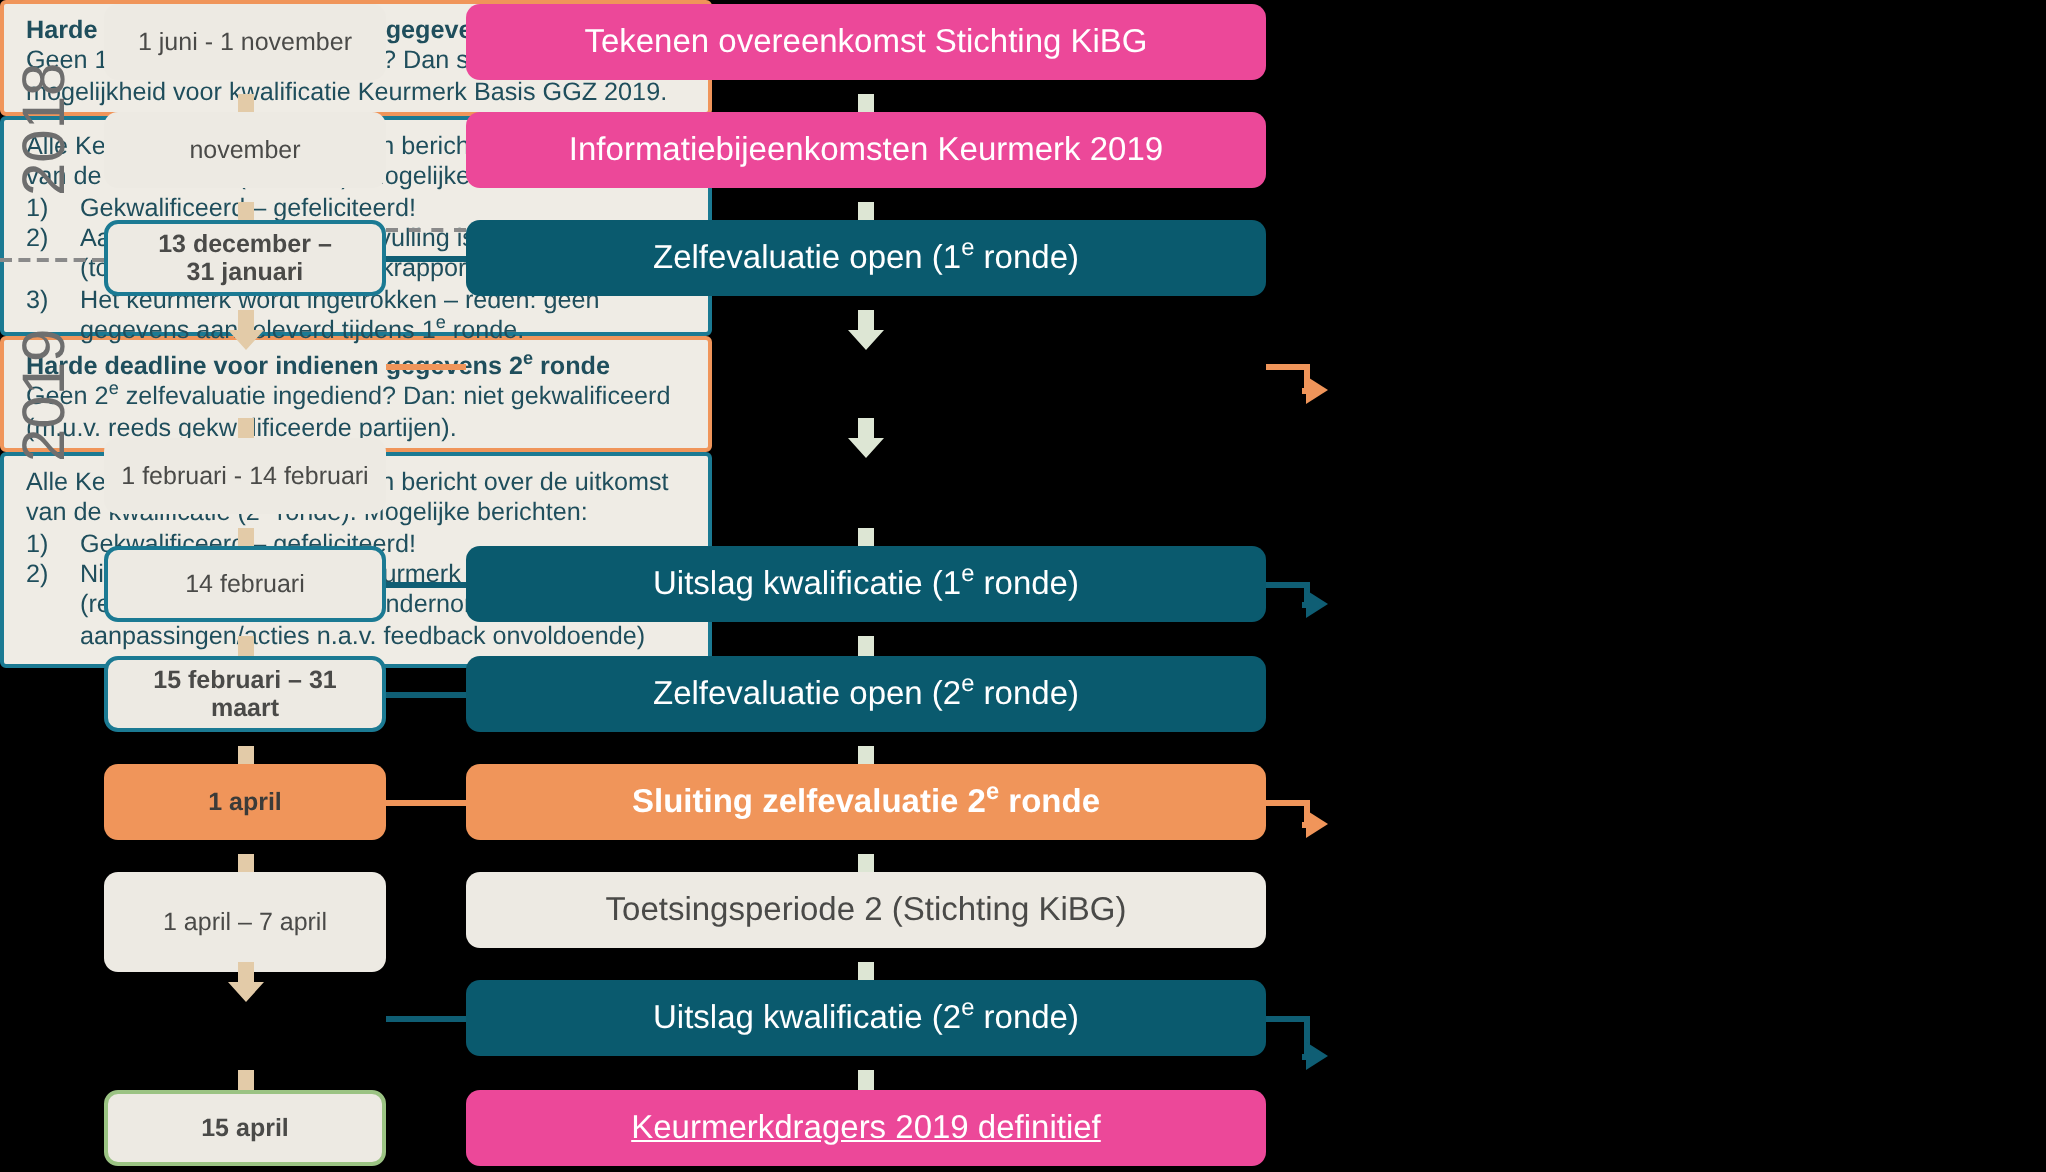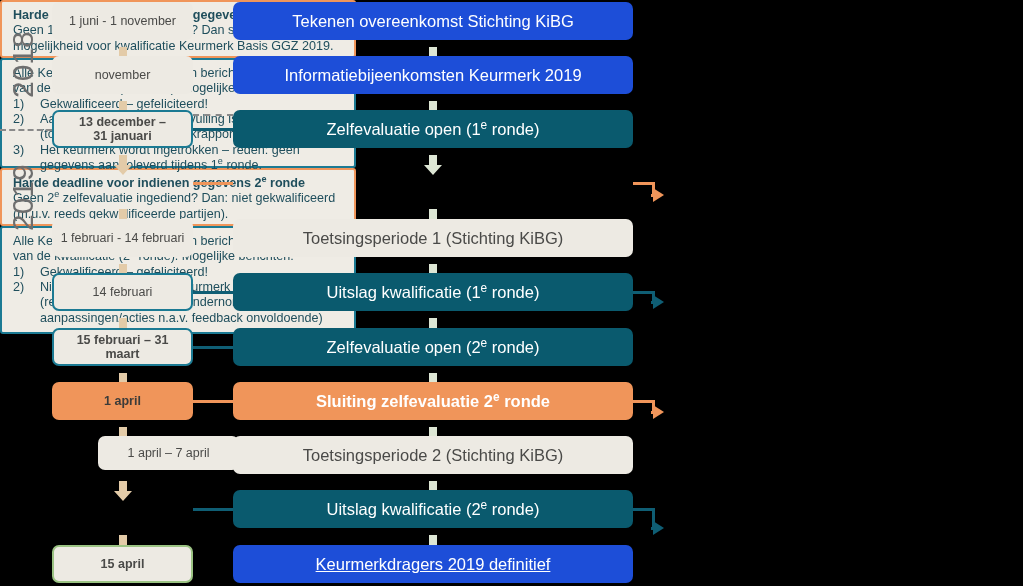"Tekenen overeenkomst Stichting KiBG" .f-green { background: #1d4ed8 -> #ec4899 }
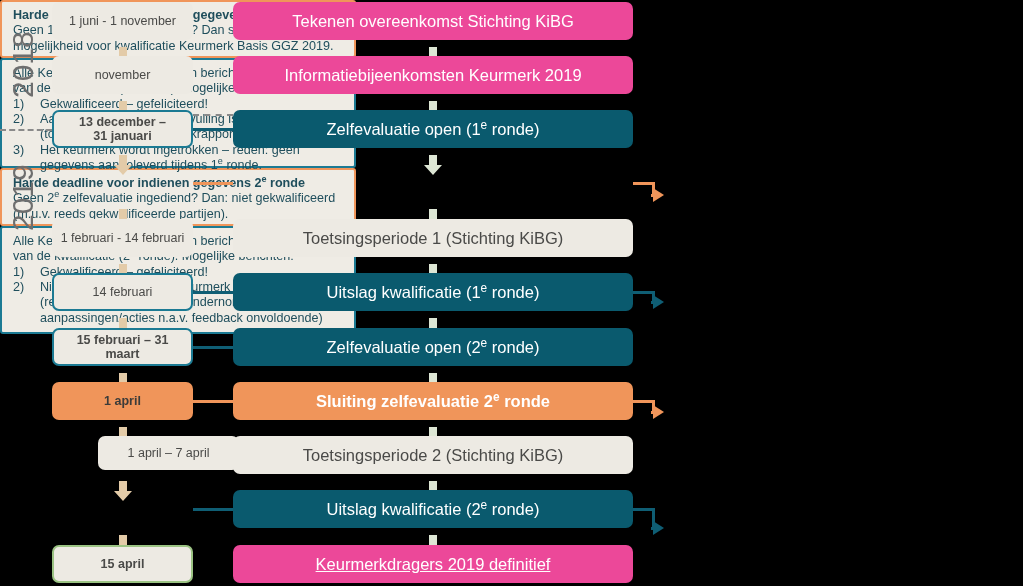"Toetsingsperiode 1 (Stichting KiBG)" div.box { html: <div> <span>Toetsingsperiode 1 (Stichting KiBG)</span> </div> -> none }
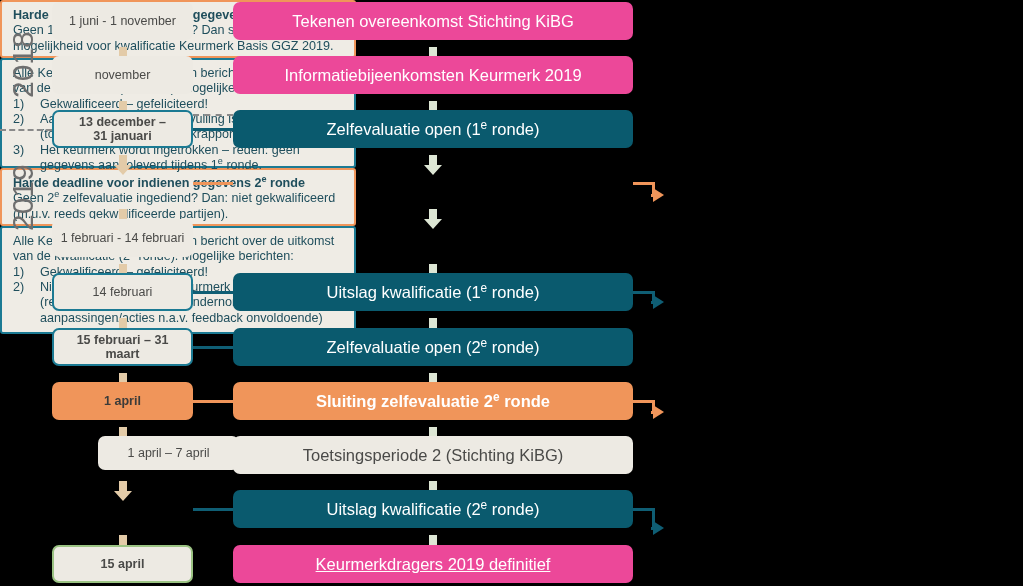"1 april – 7 april" div.box { height: 34px -> 50px; margin-left: 46px -> none }
